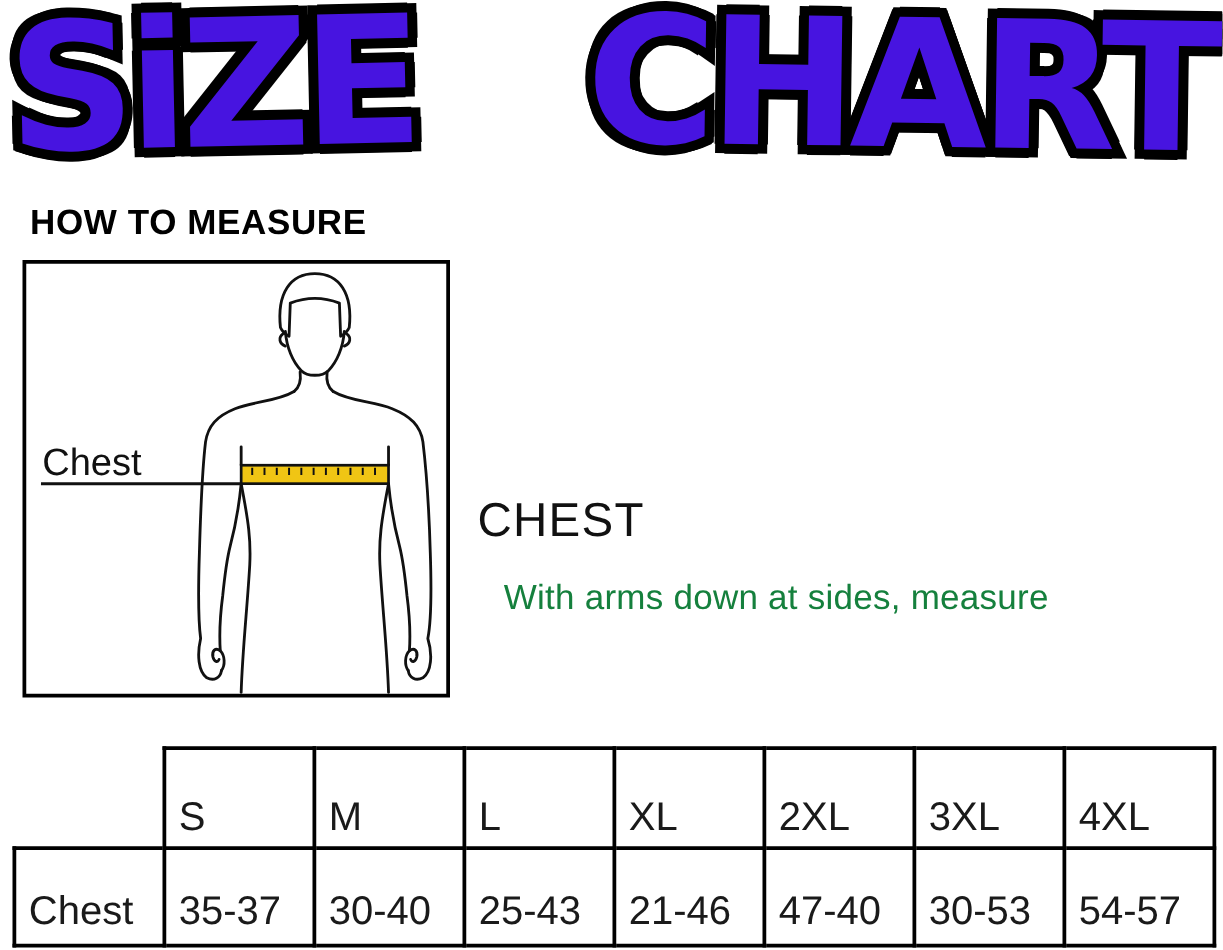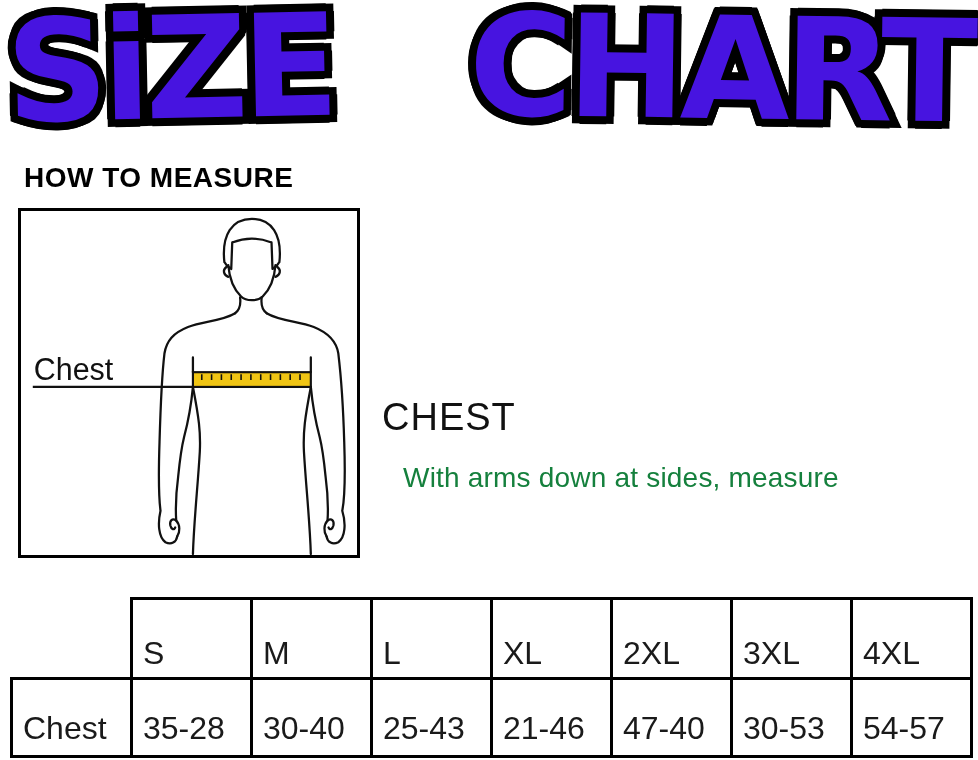"35-28" td { text: 35-28 -> 35-37 }
